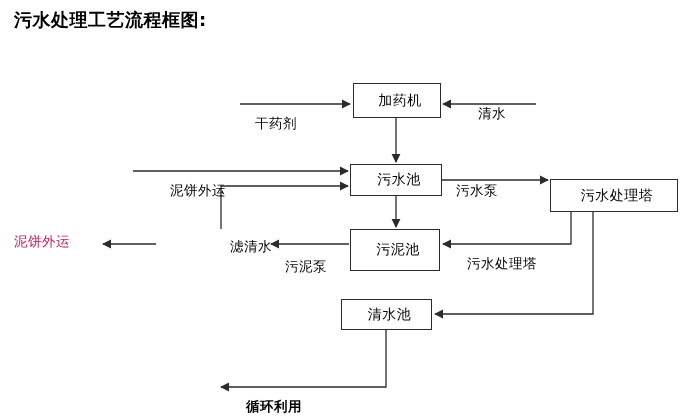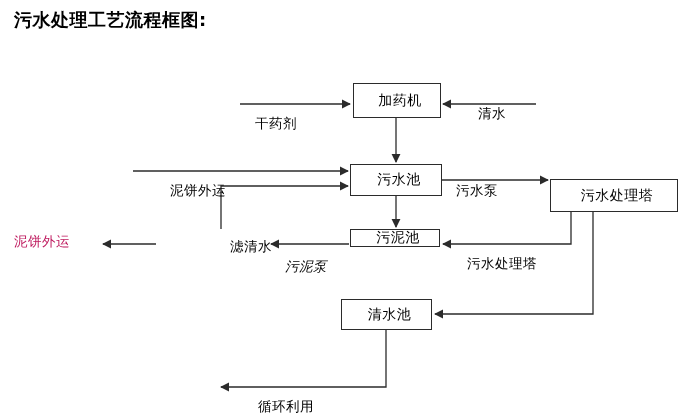"污泥池" div.node-box { height: 18px -> 42px }
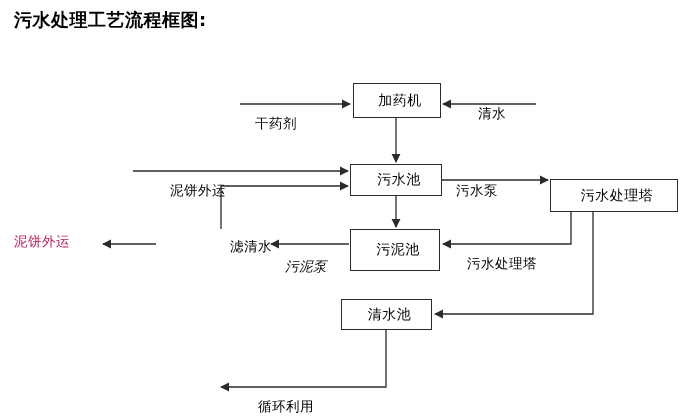"污泥泵" div.edge-label { font-style: italic -> none }
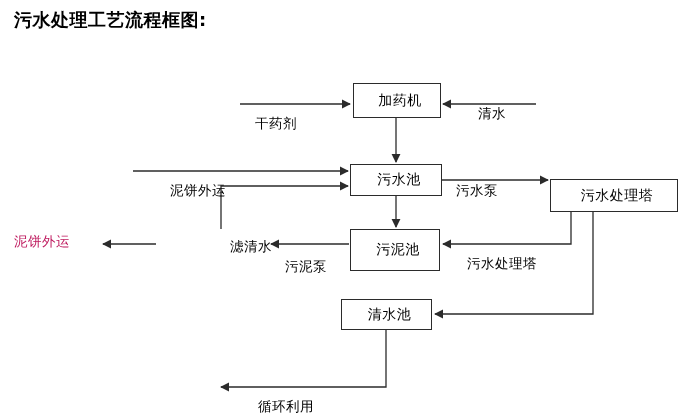"循环利用" div.edge-label { font-weight: none -> bold; left: 258px -> 246px }
